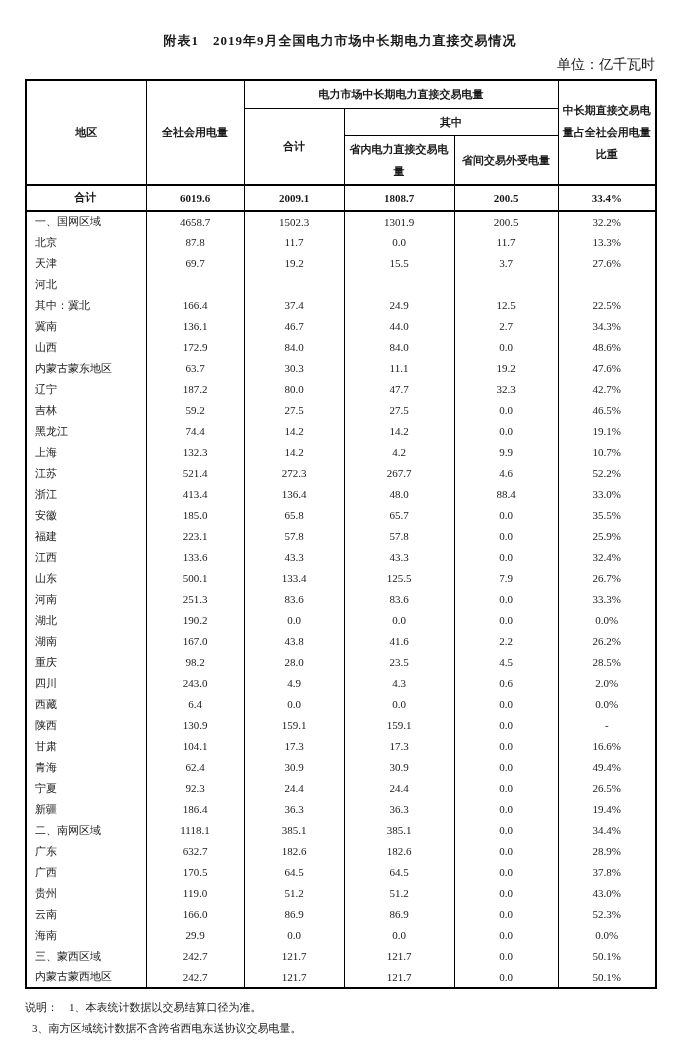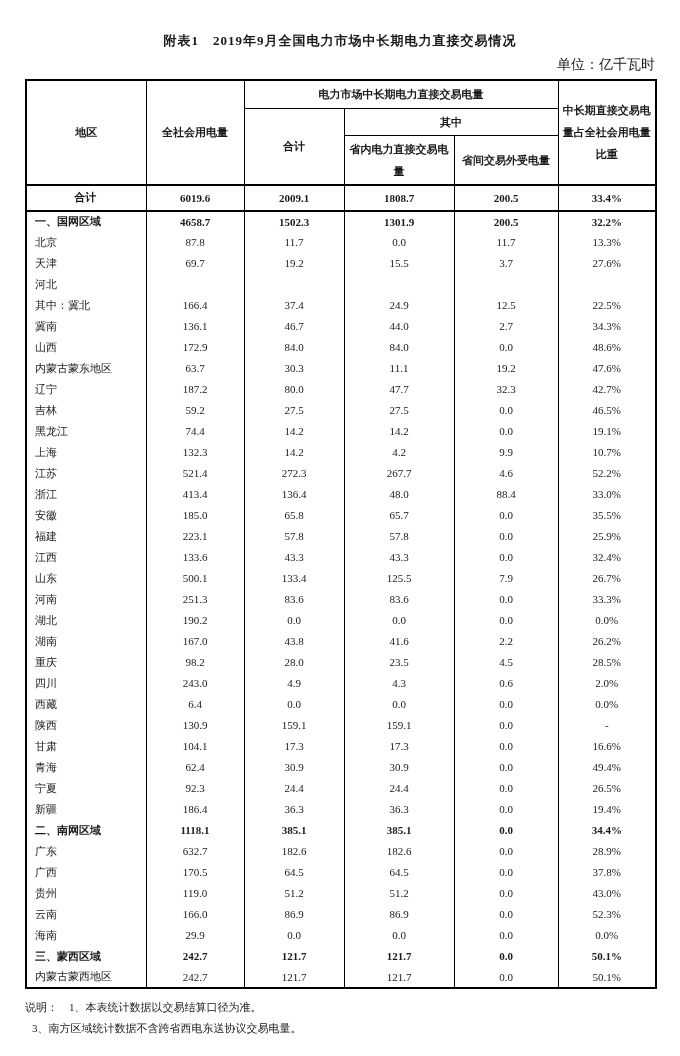"一、国网区域" tr.row-section td { font-weight: bold -> normal }
